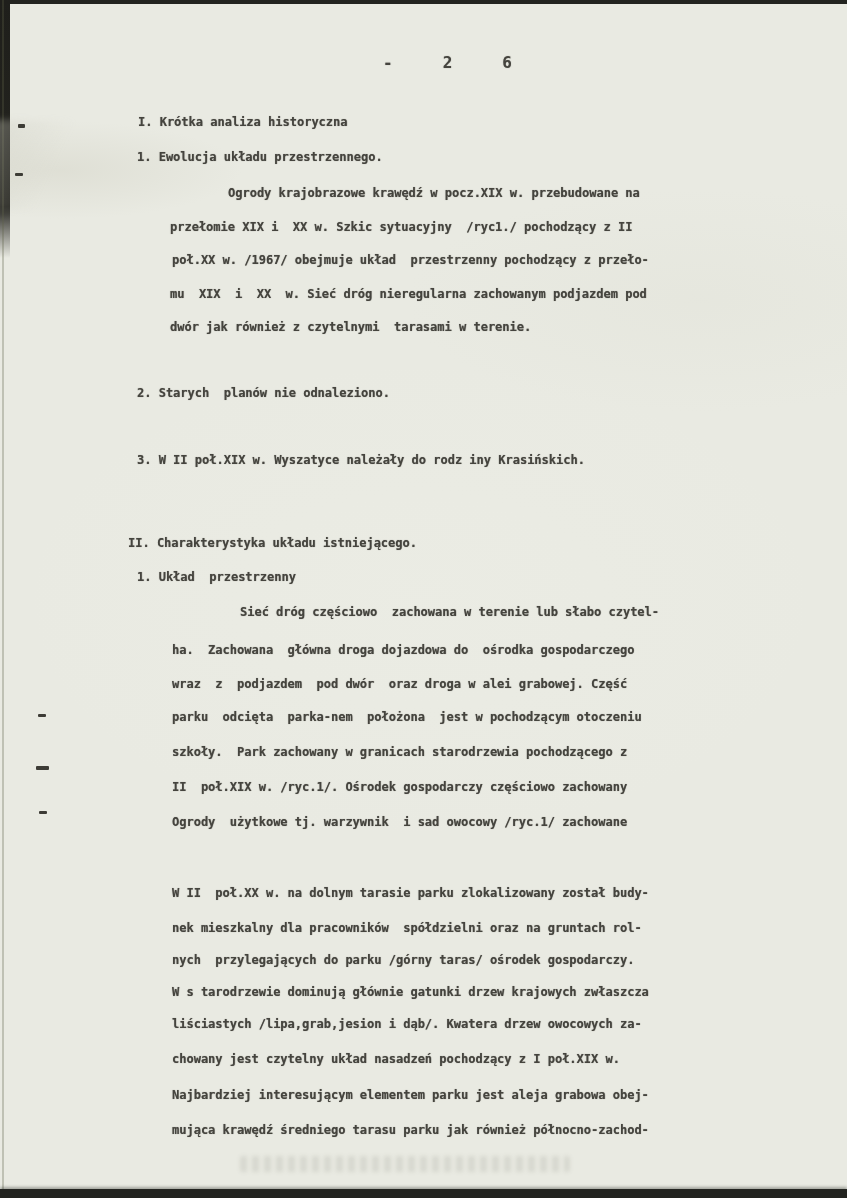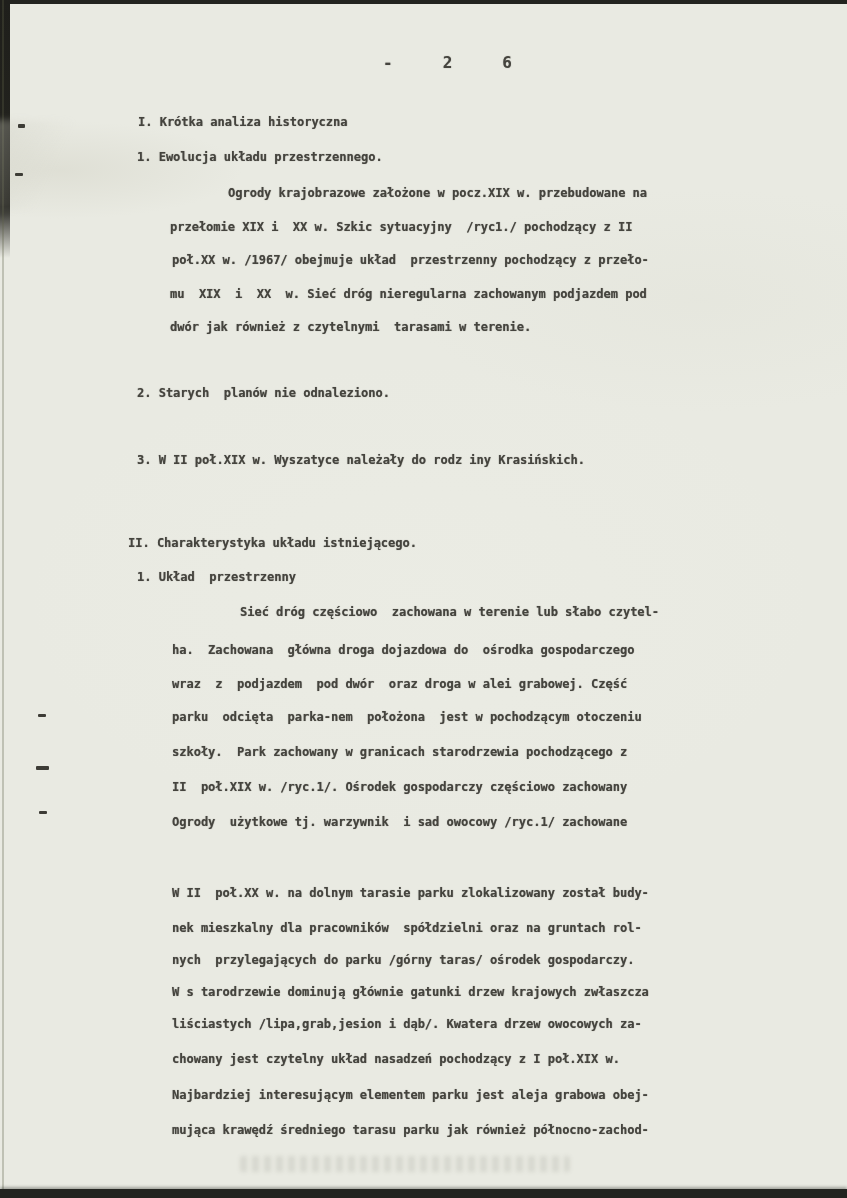"Ogrody krajobrazowe założone w pocz.XIX" div.line { text: założone -> krawędź }
